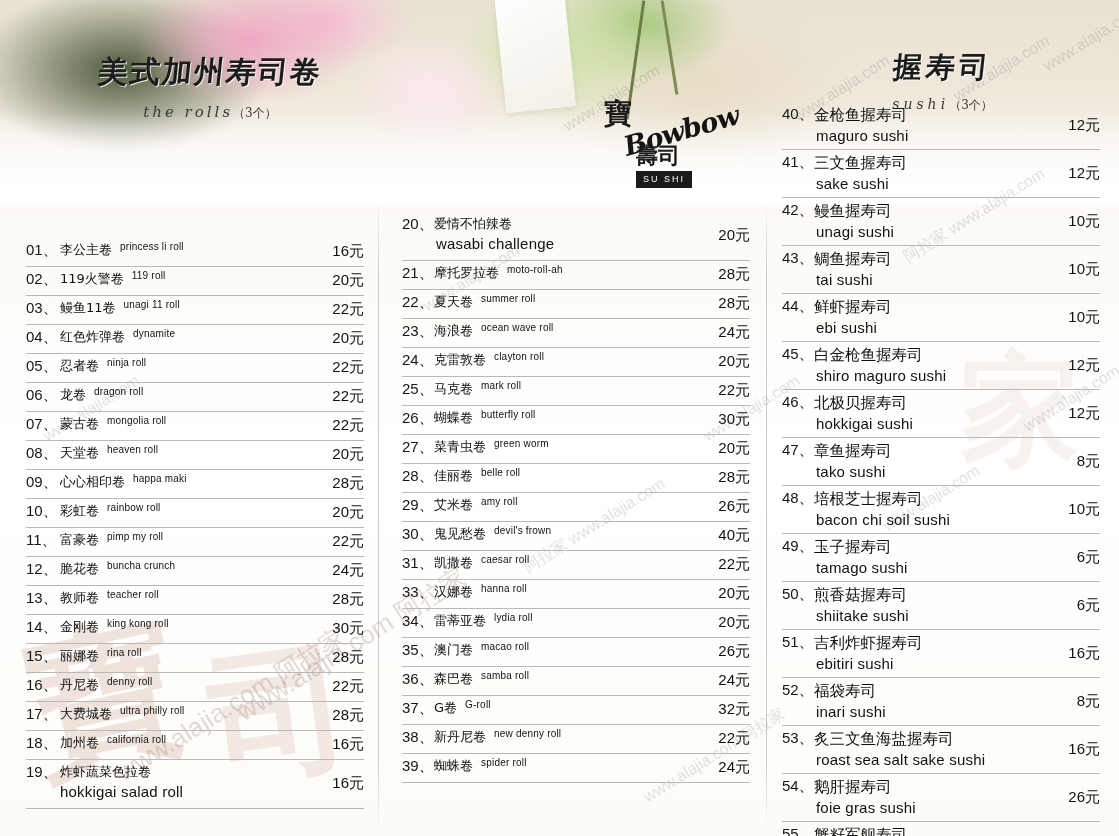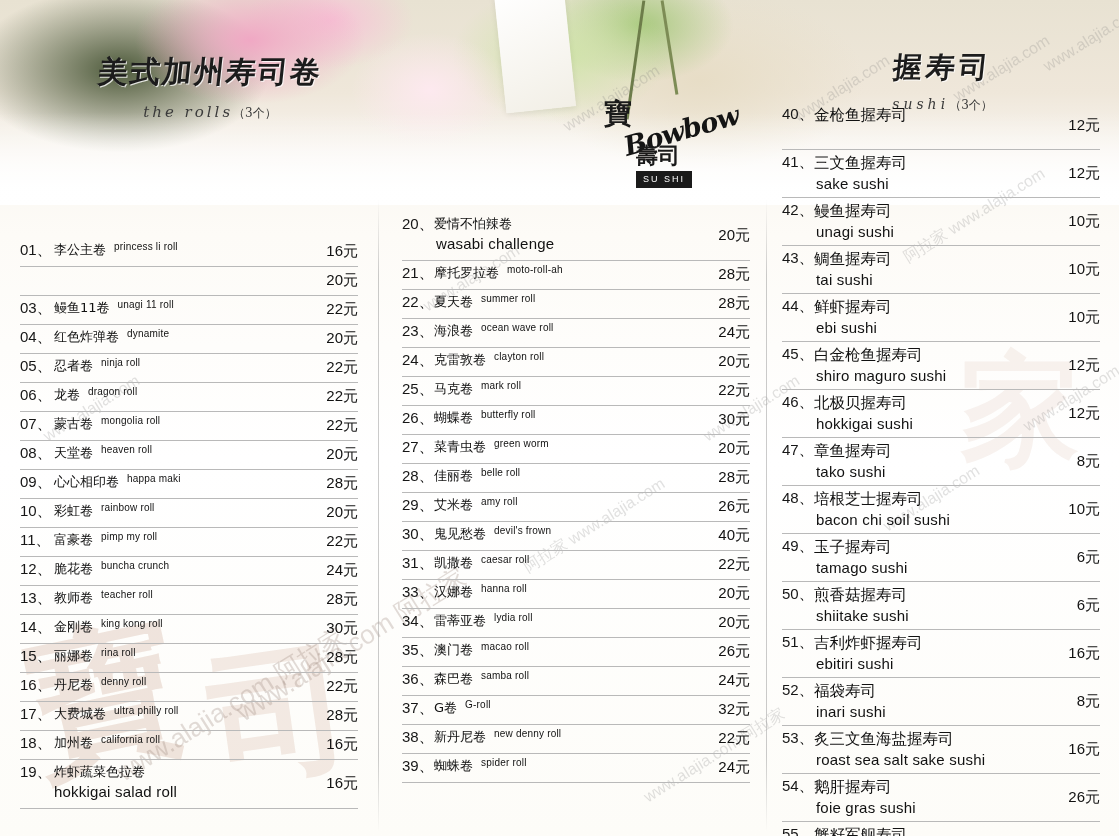"maguro sushi" div.en2 { html: none -> <div>maguro sushi</div> }
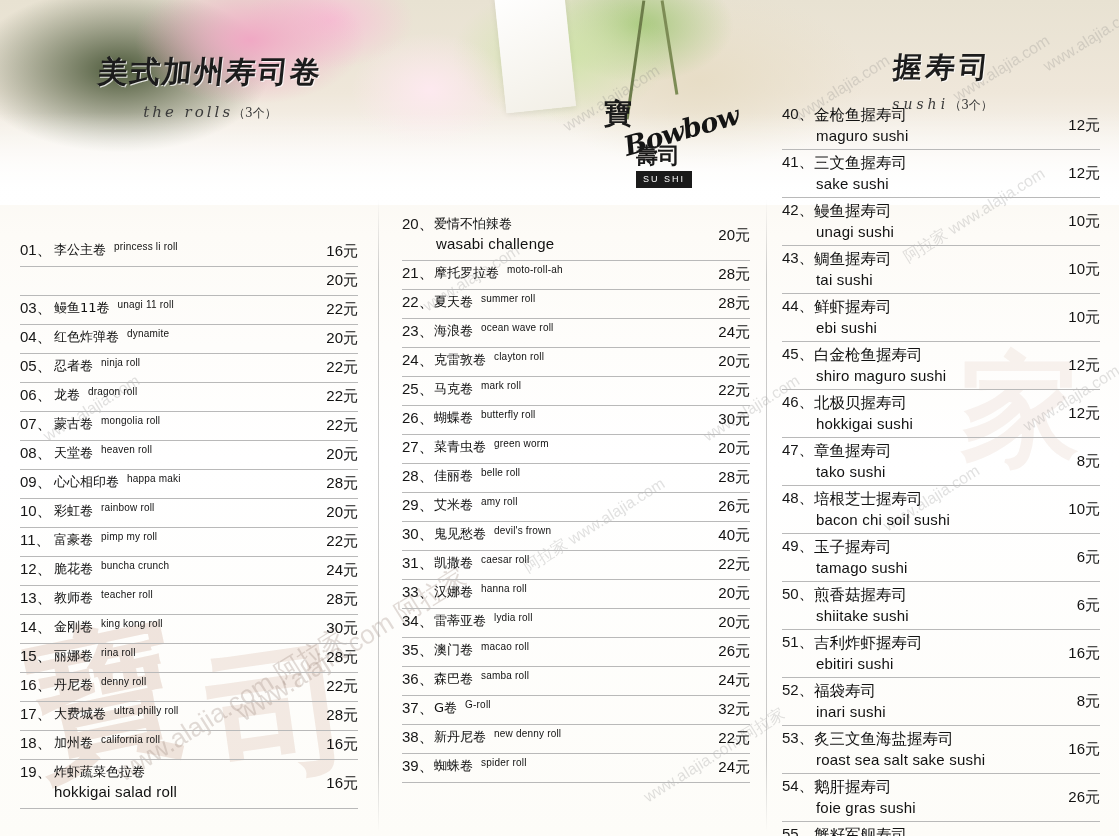"01、" .list-left { left: 20px -> 26px }
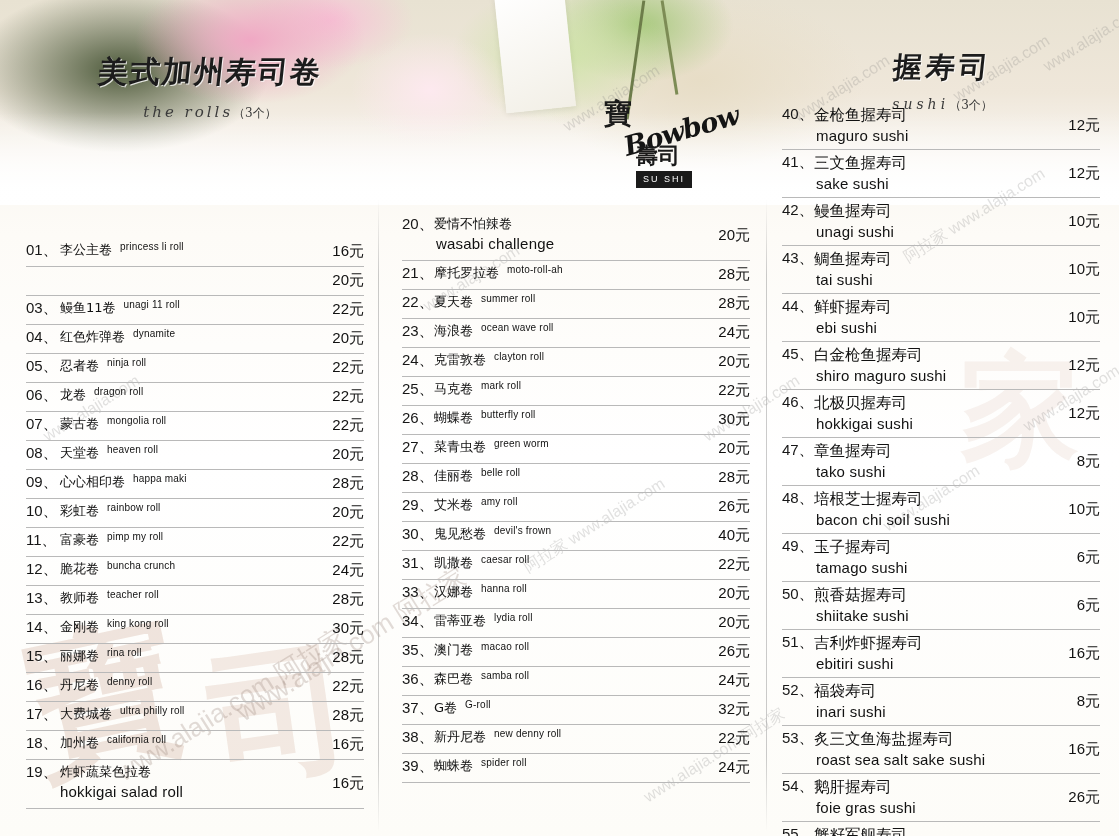"02、" div.row1 { html: none -> <div> <span>02、</span> <span>119火警卷</span> <span>119 roll</span> </div> }
